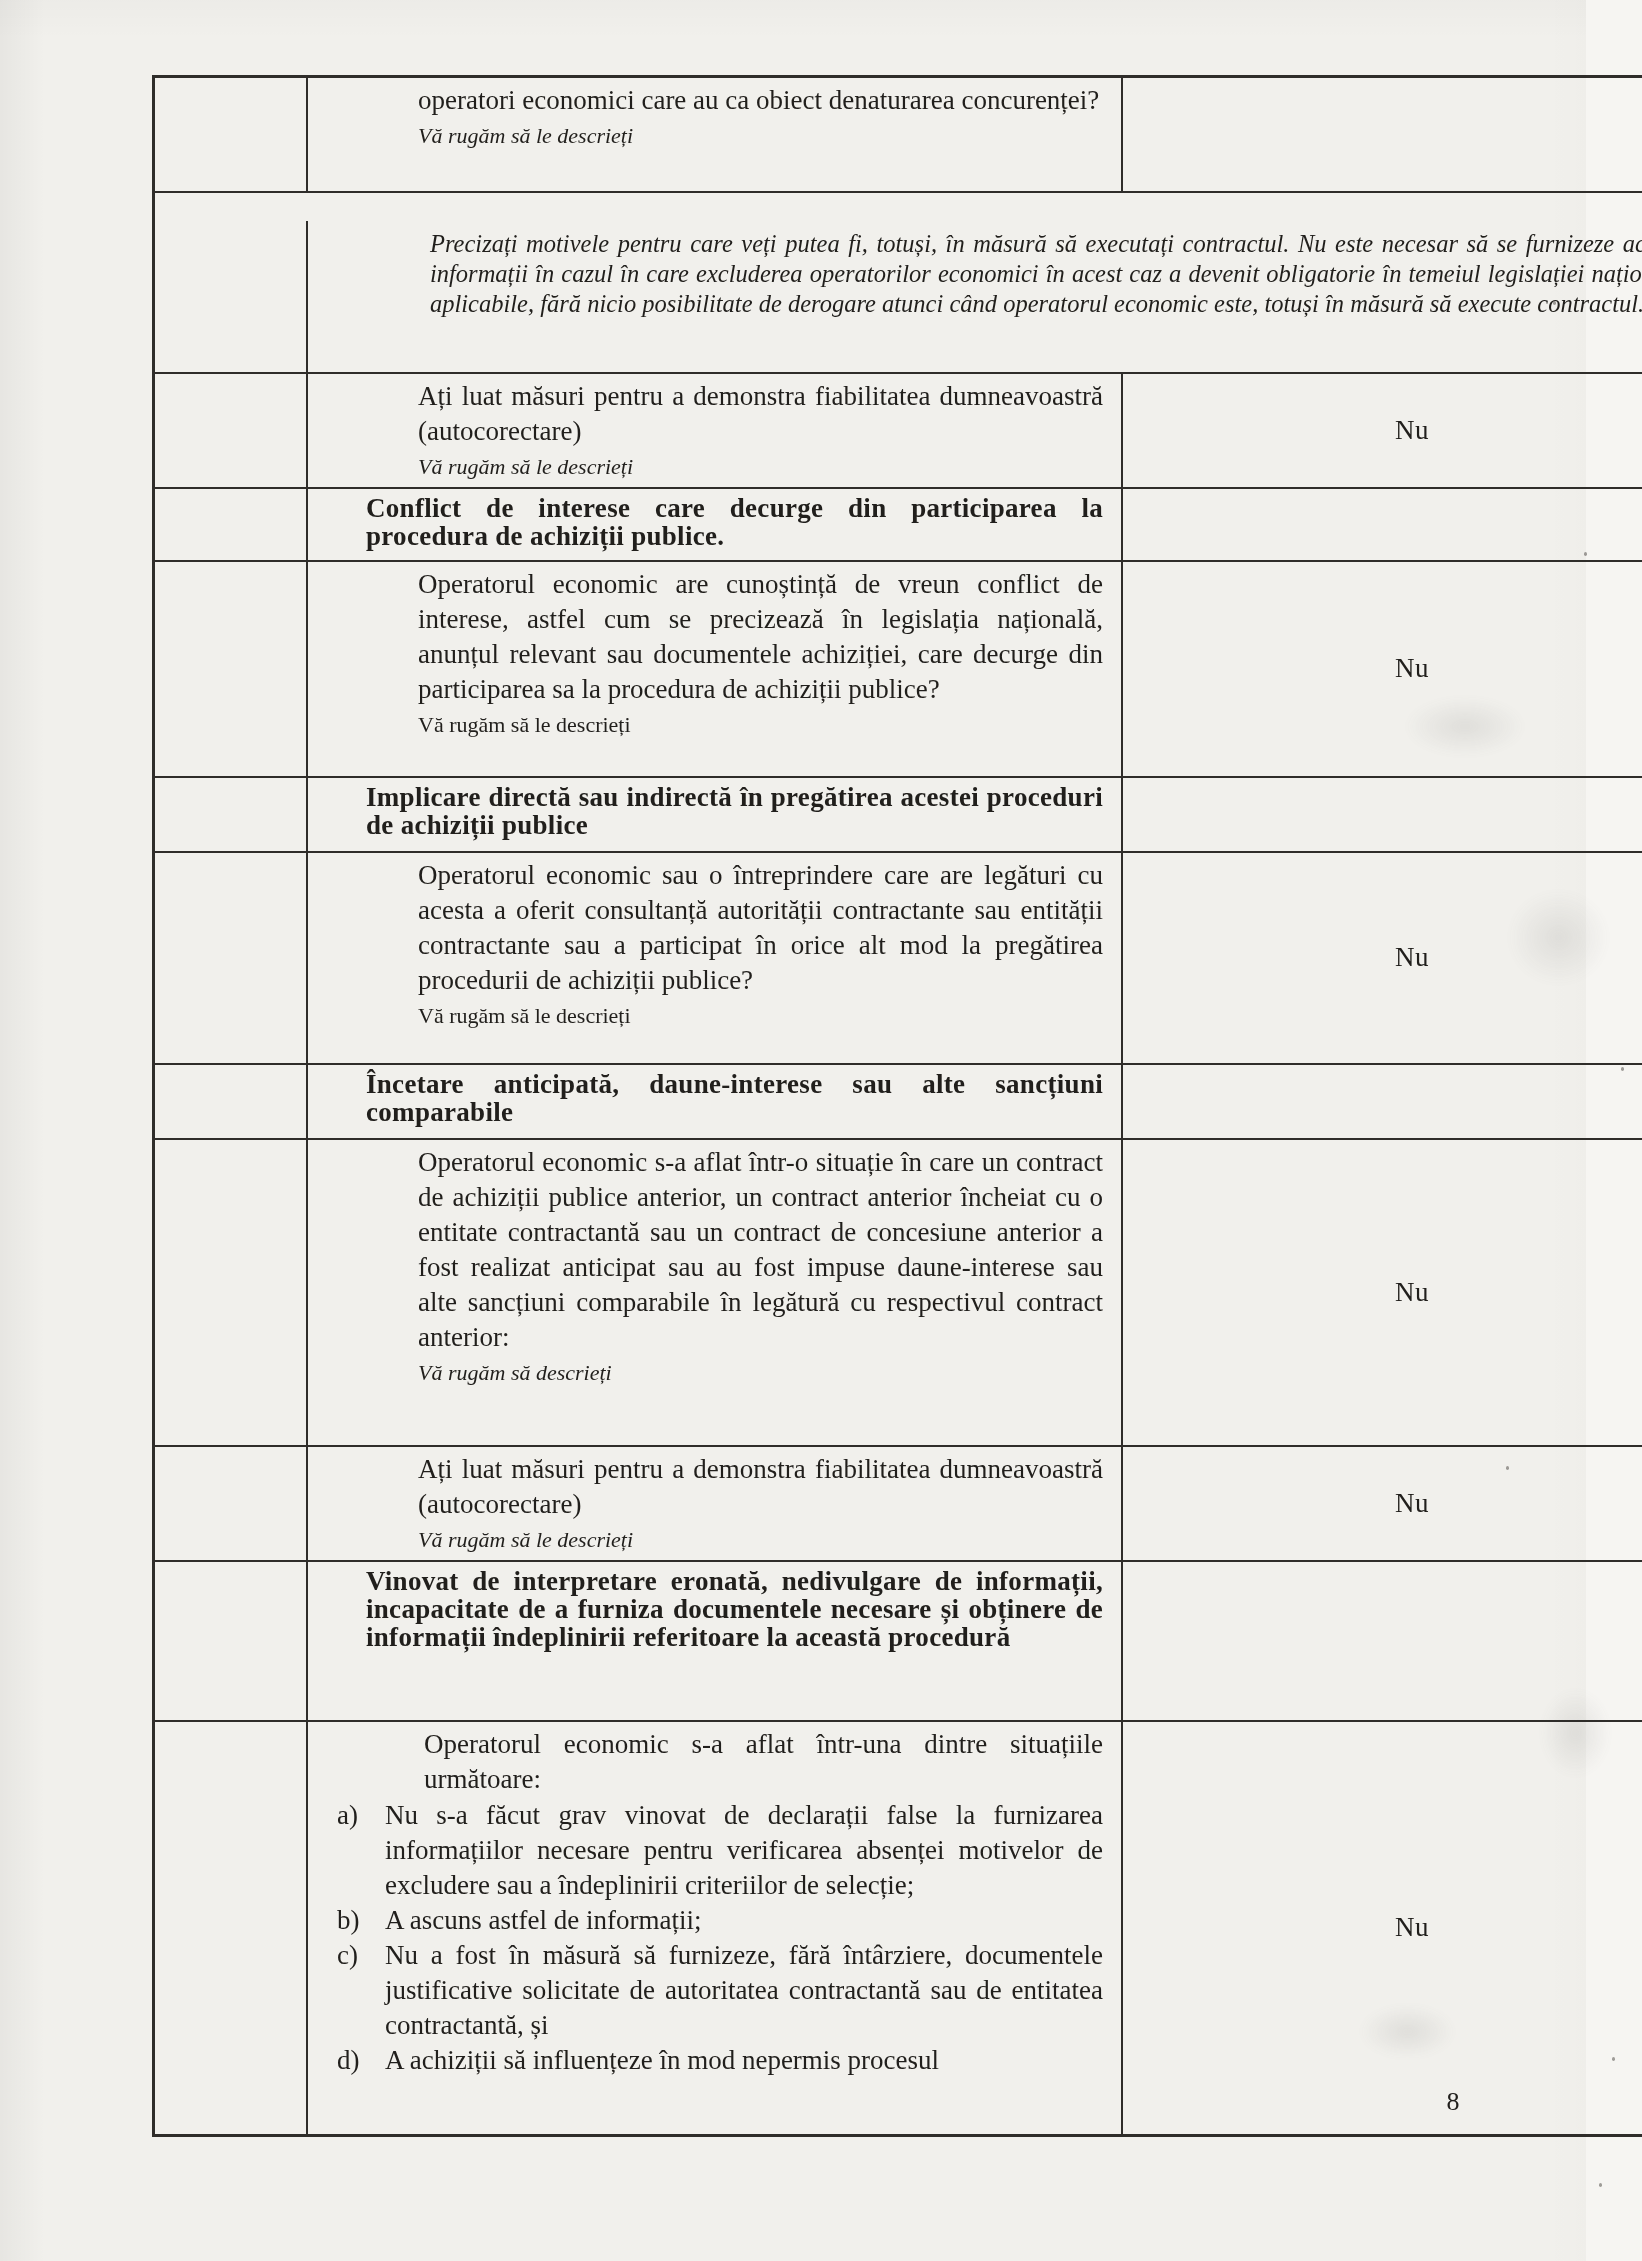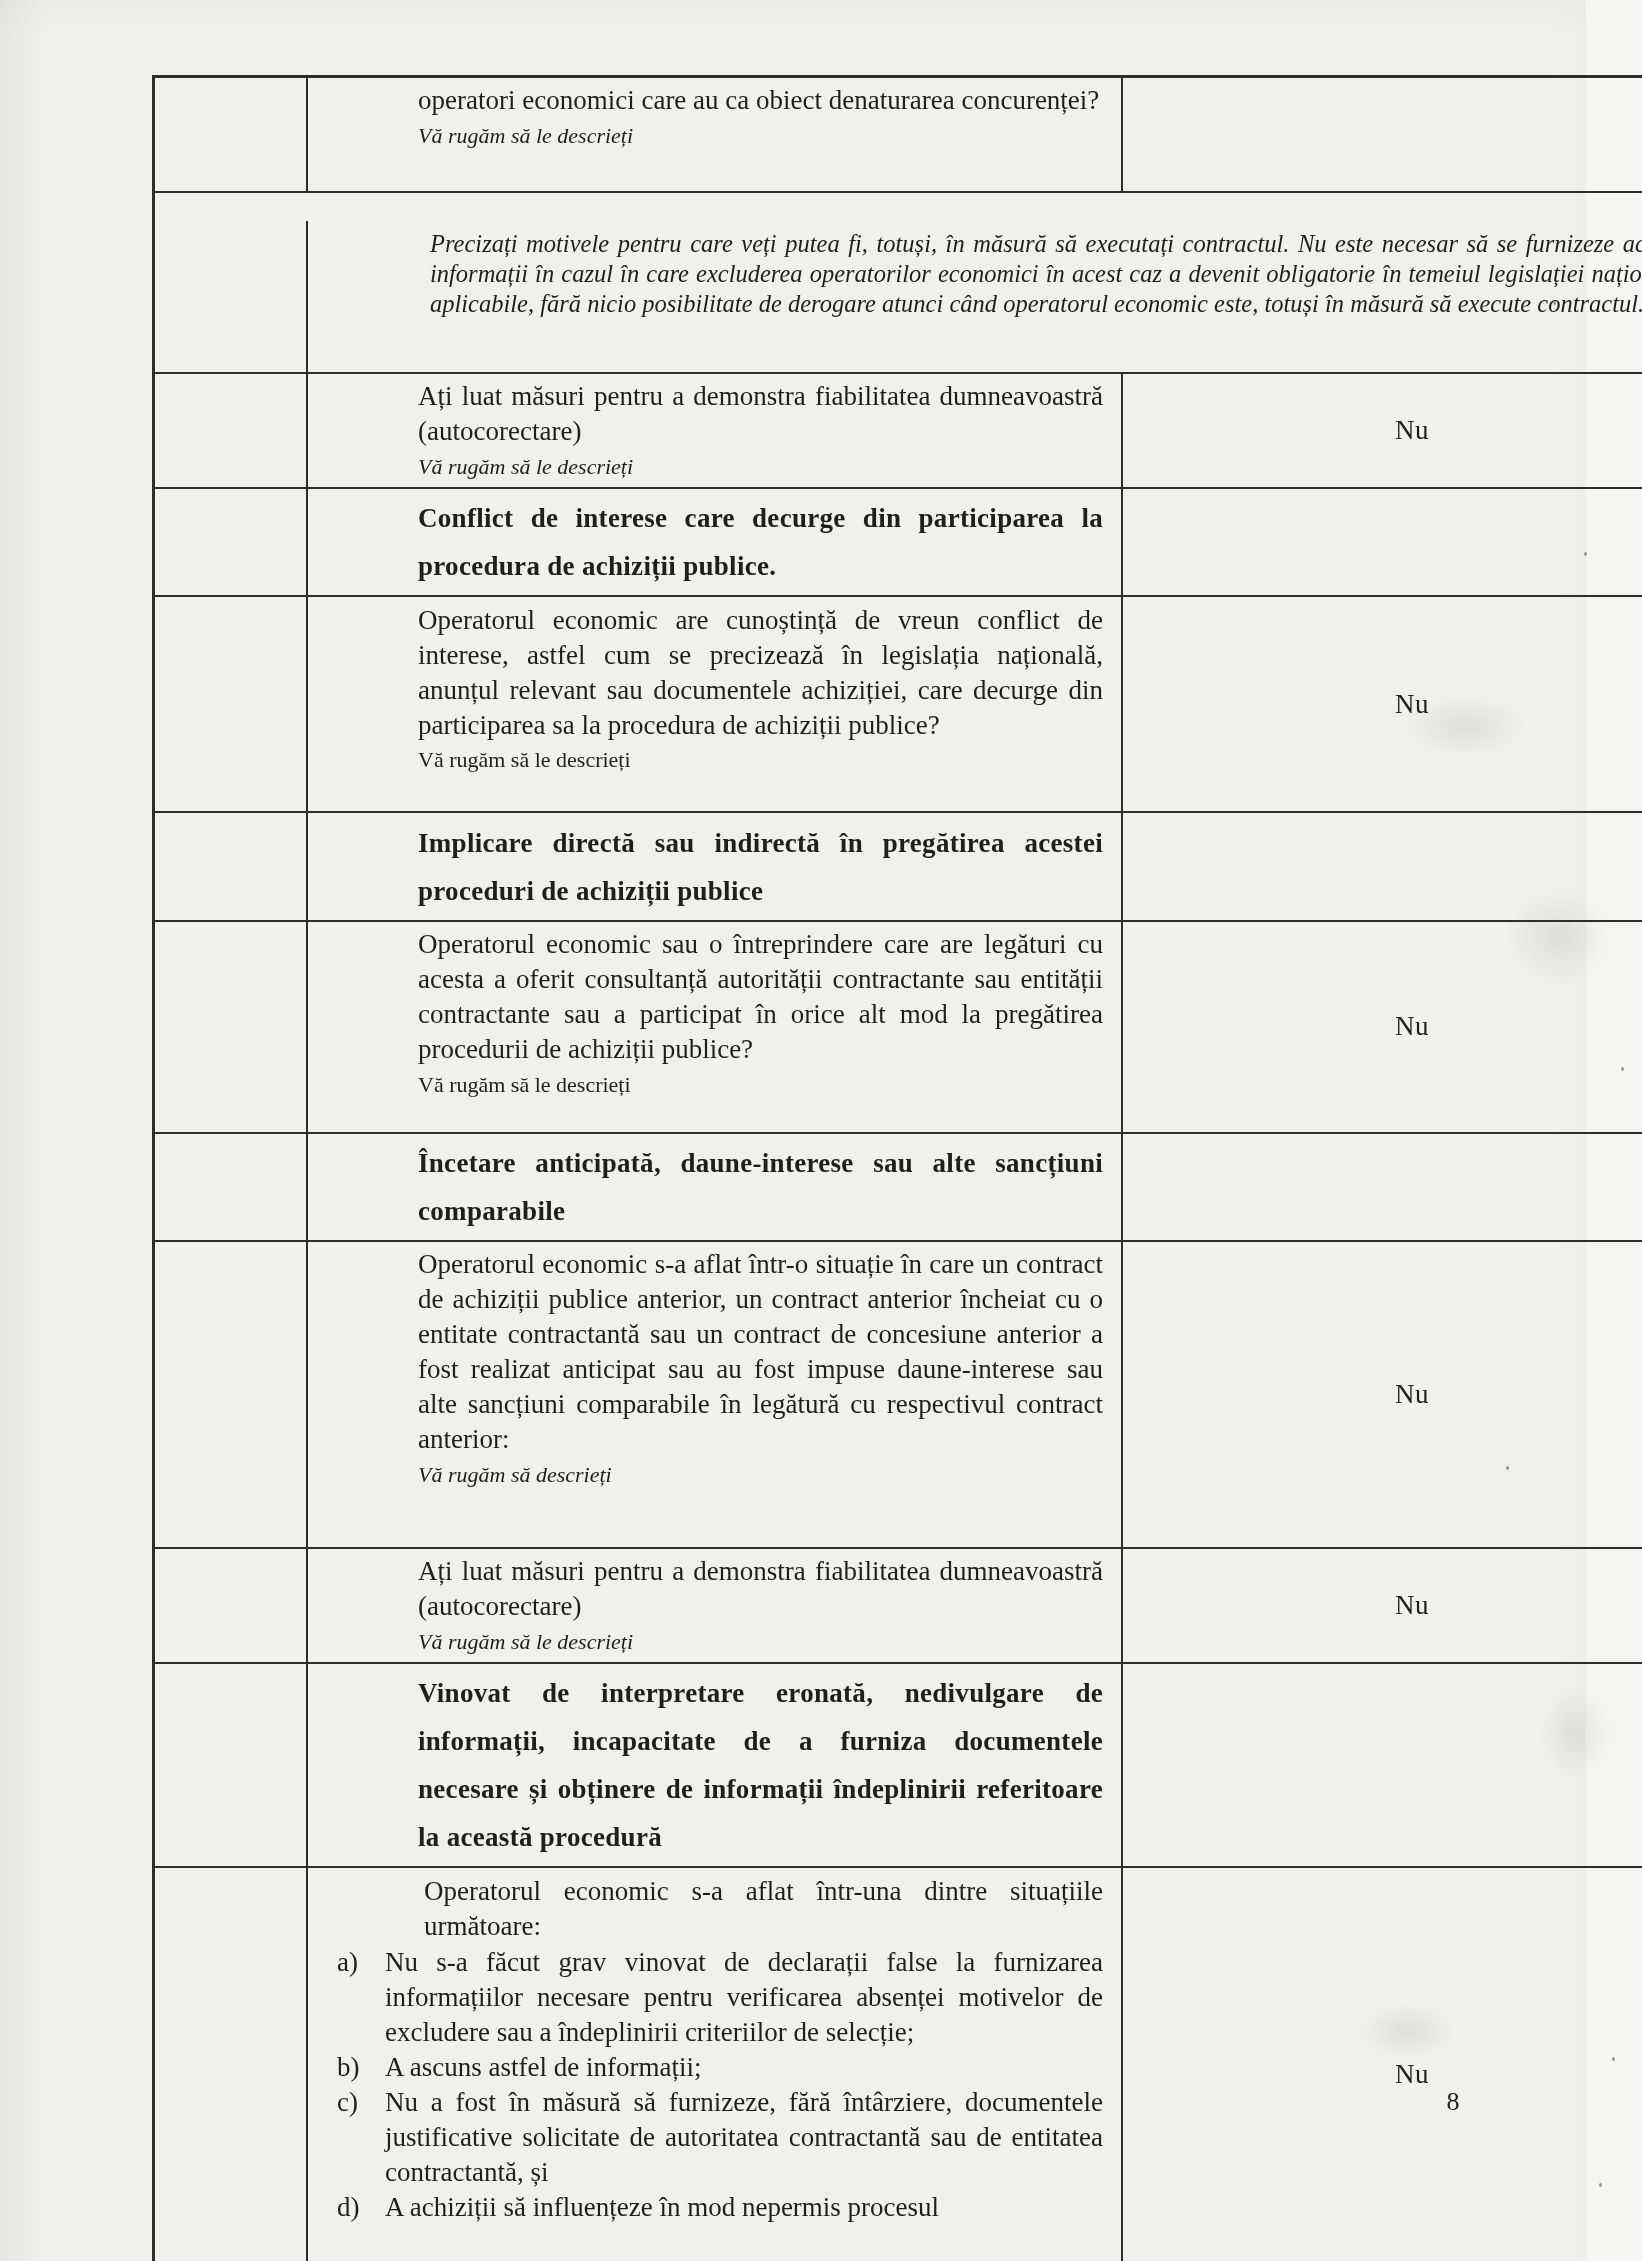"Conflict de interese care decurge" .h { line-height: 48px -> 28px; margin-left: 110px -> 58px }
